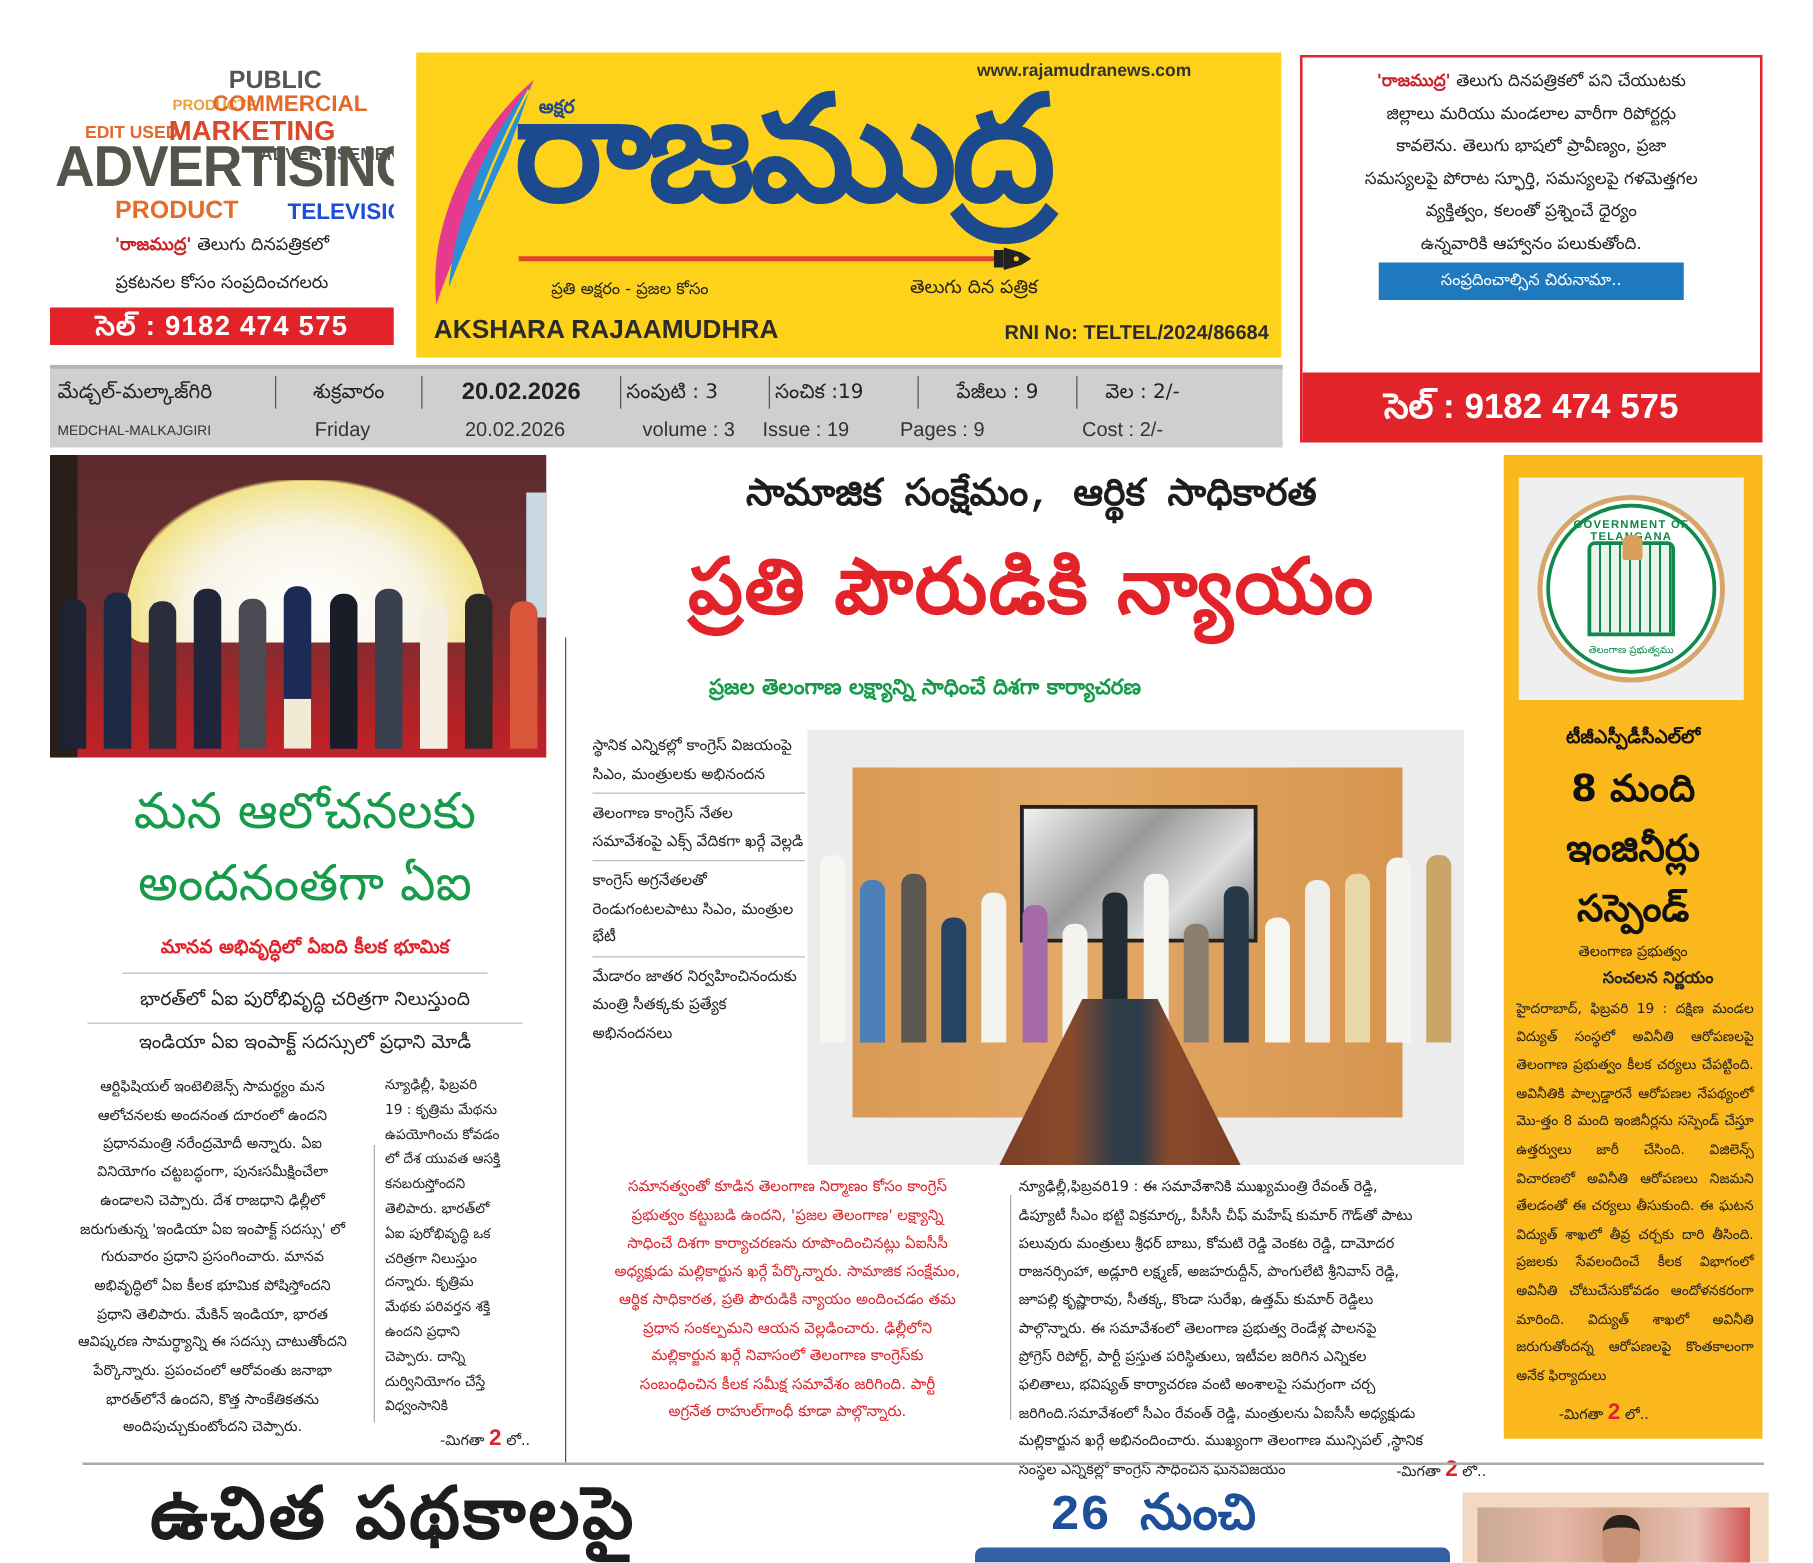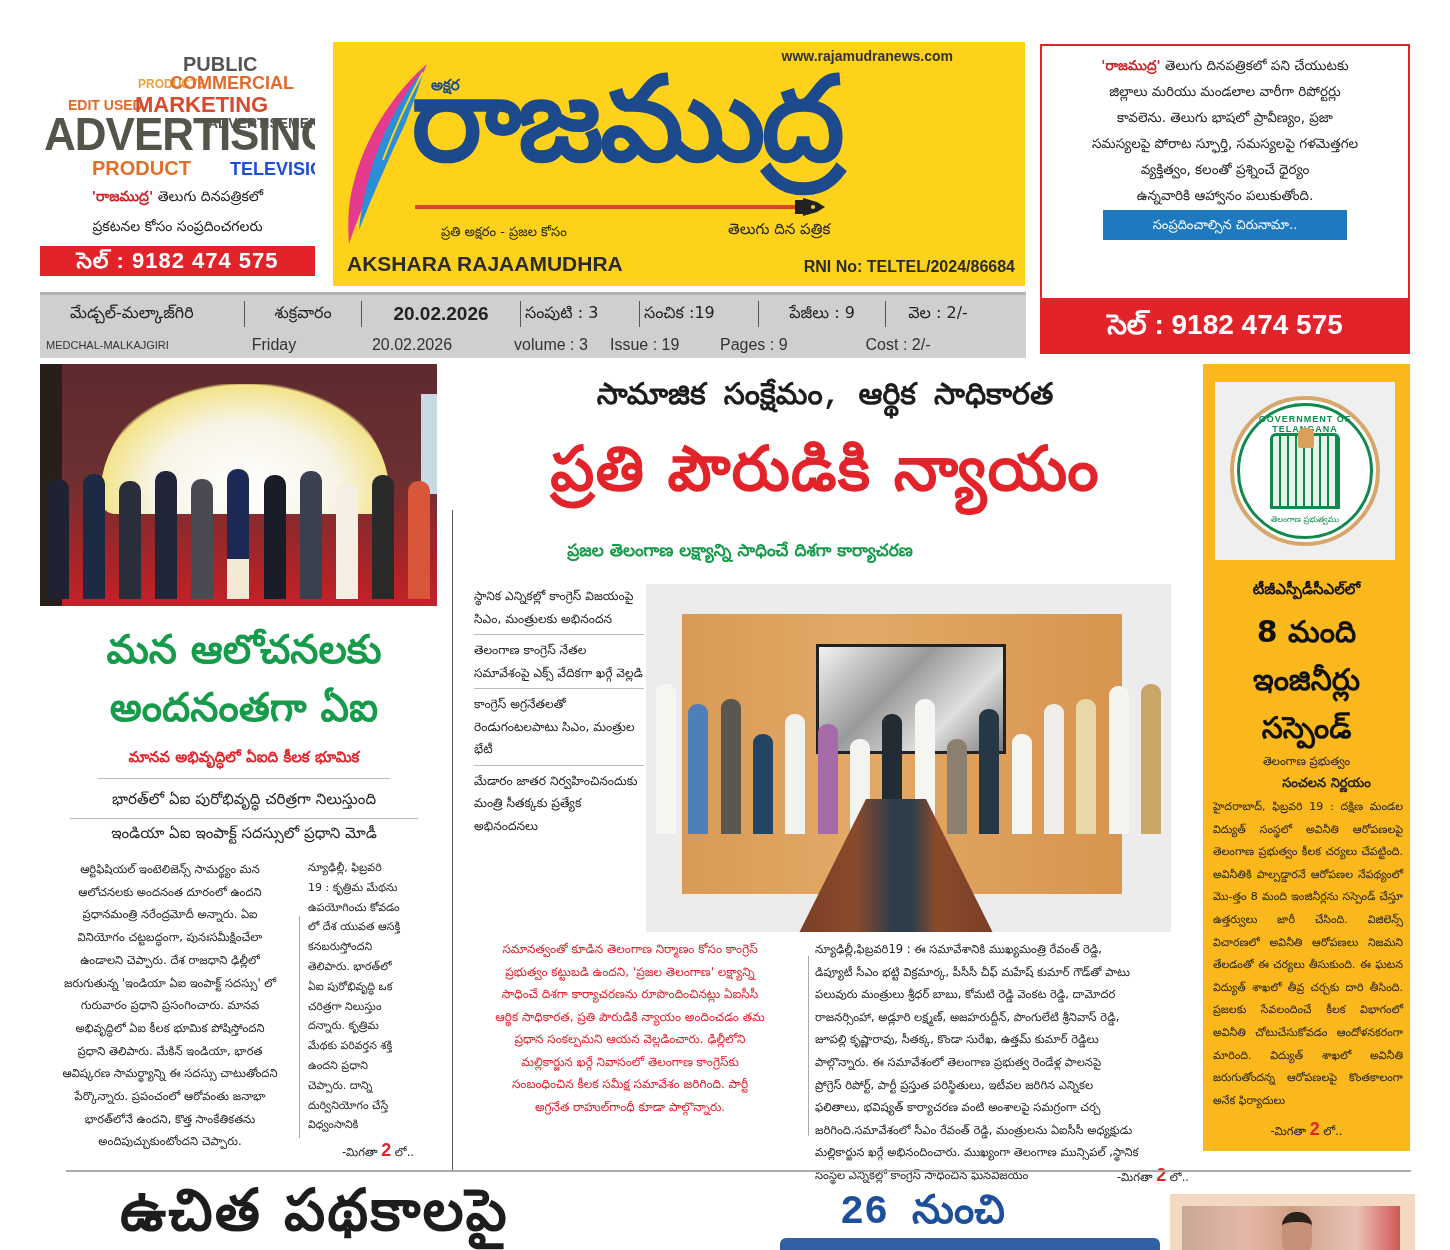"మేడ్చల్-మల్కాజ్‌గిరి" .ib-top { padding-left: 24px -> none }
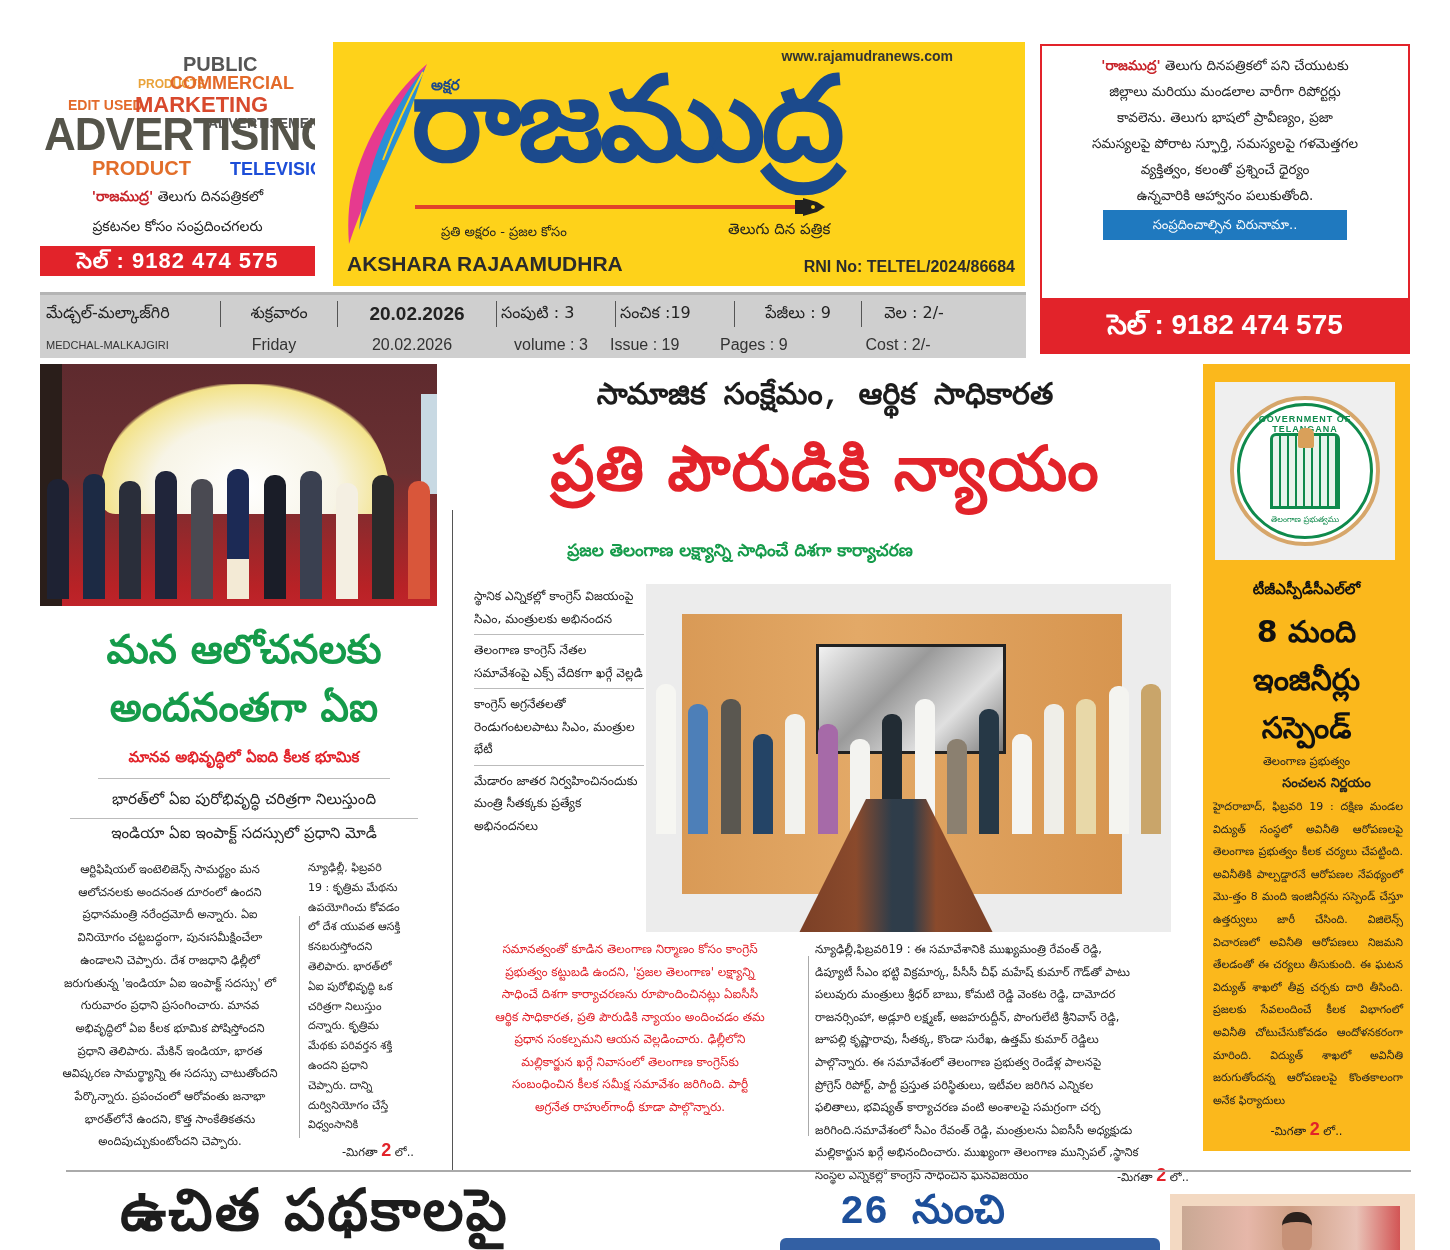"మన ఆలోచనలకు" .story-head-green { font-weight: bold -> normal }
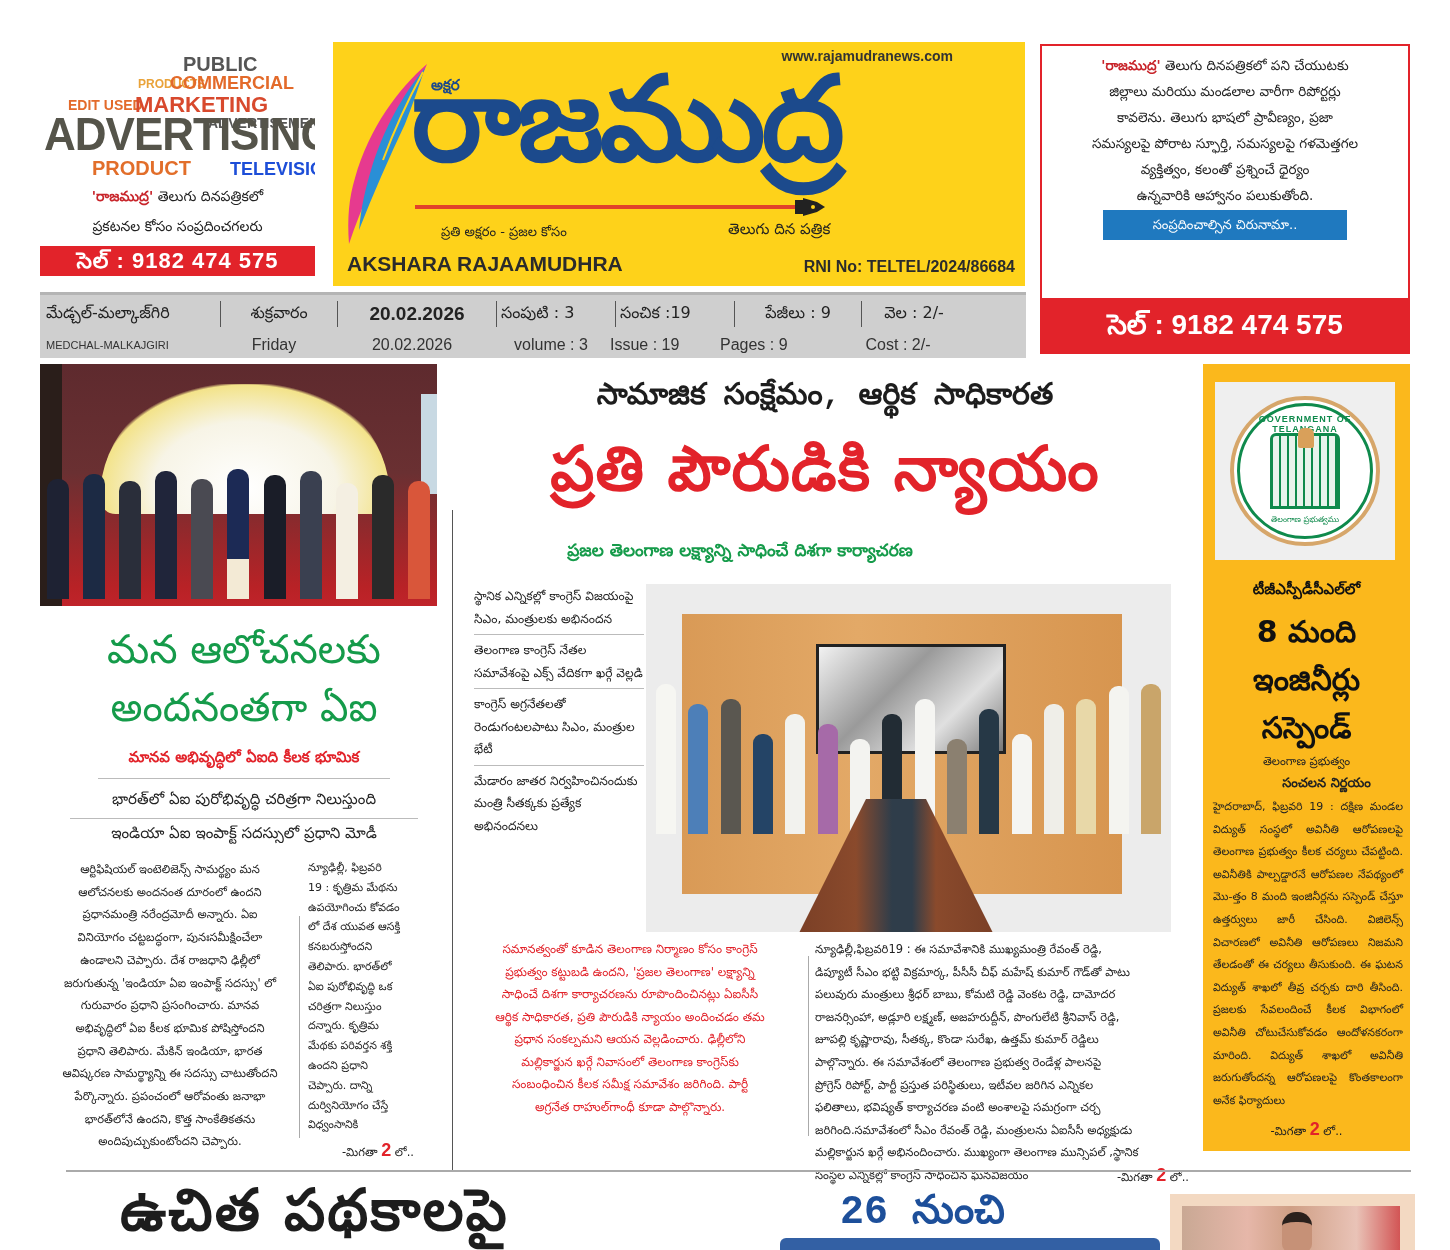"అధ్యక్షుడు మల్లికార్జున ఖర్గే" div { html: none -> <div>అధ్యక్షుడు మల్లికార్జున ఖర్గే పేర్కొన్నారు. సామాజిక సంక్షేమం,</div> }
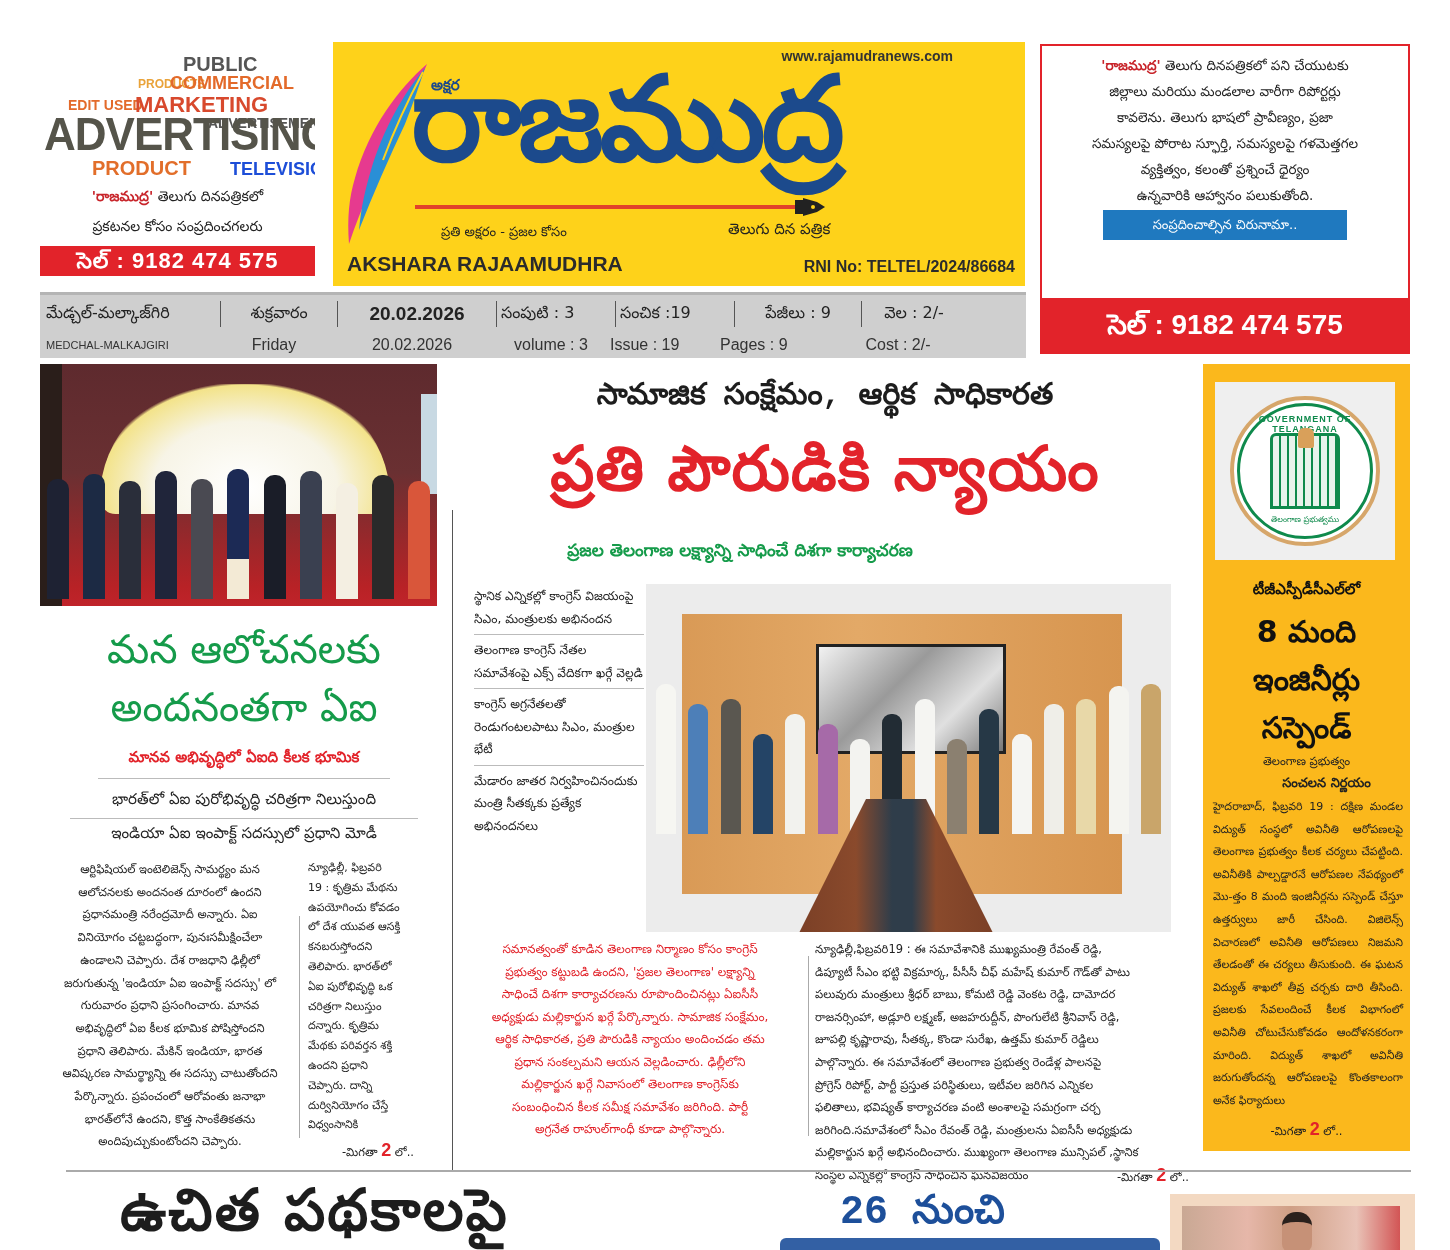"-మిగతా 2 లో.." .contd { padding-left: none -> 44px; text-align: center -> left }
